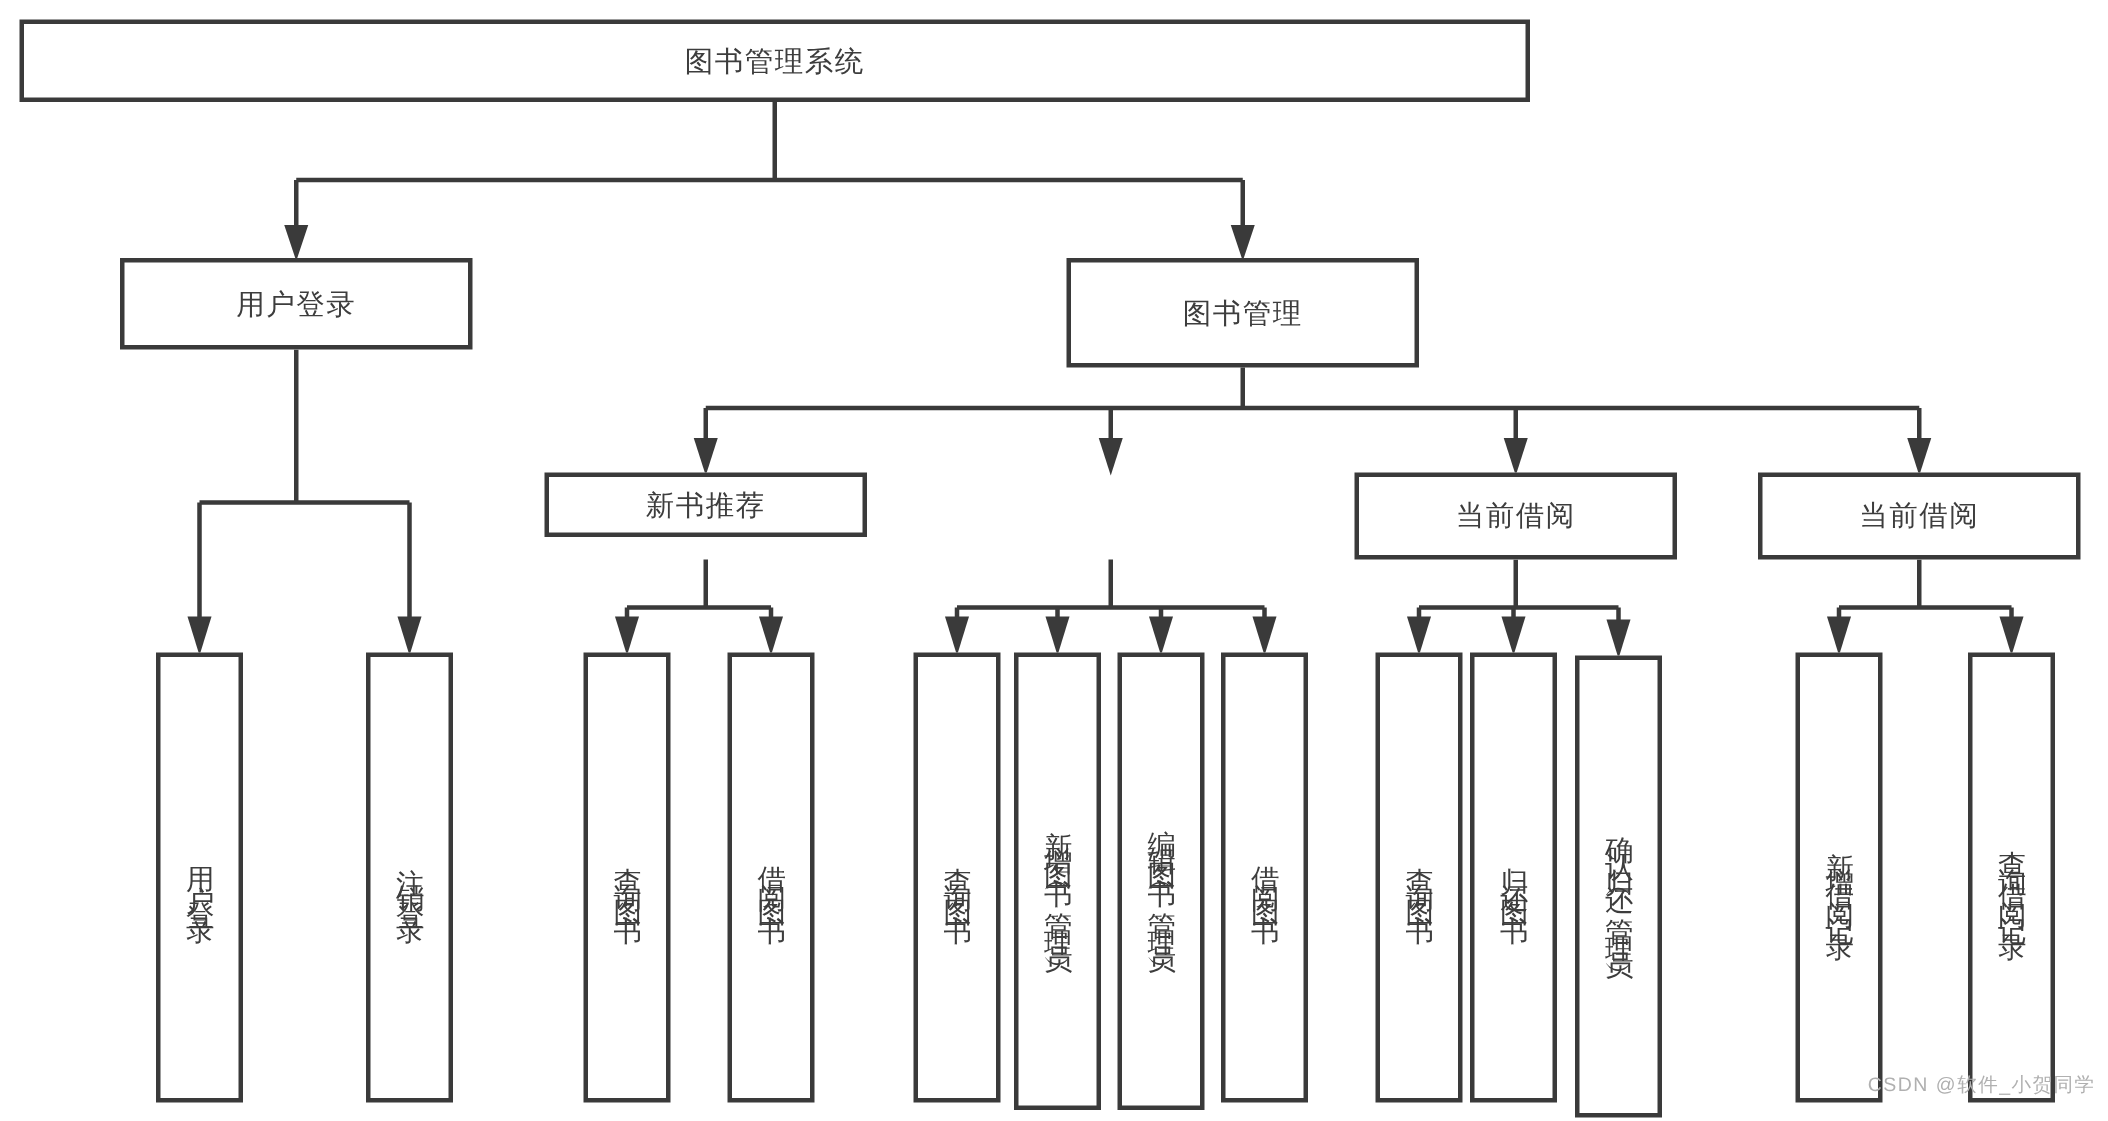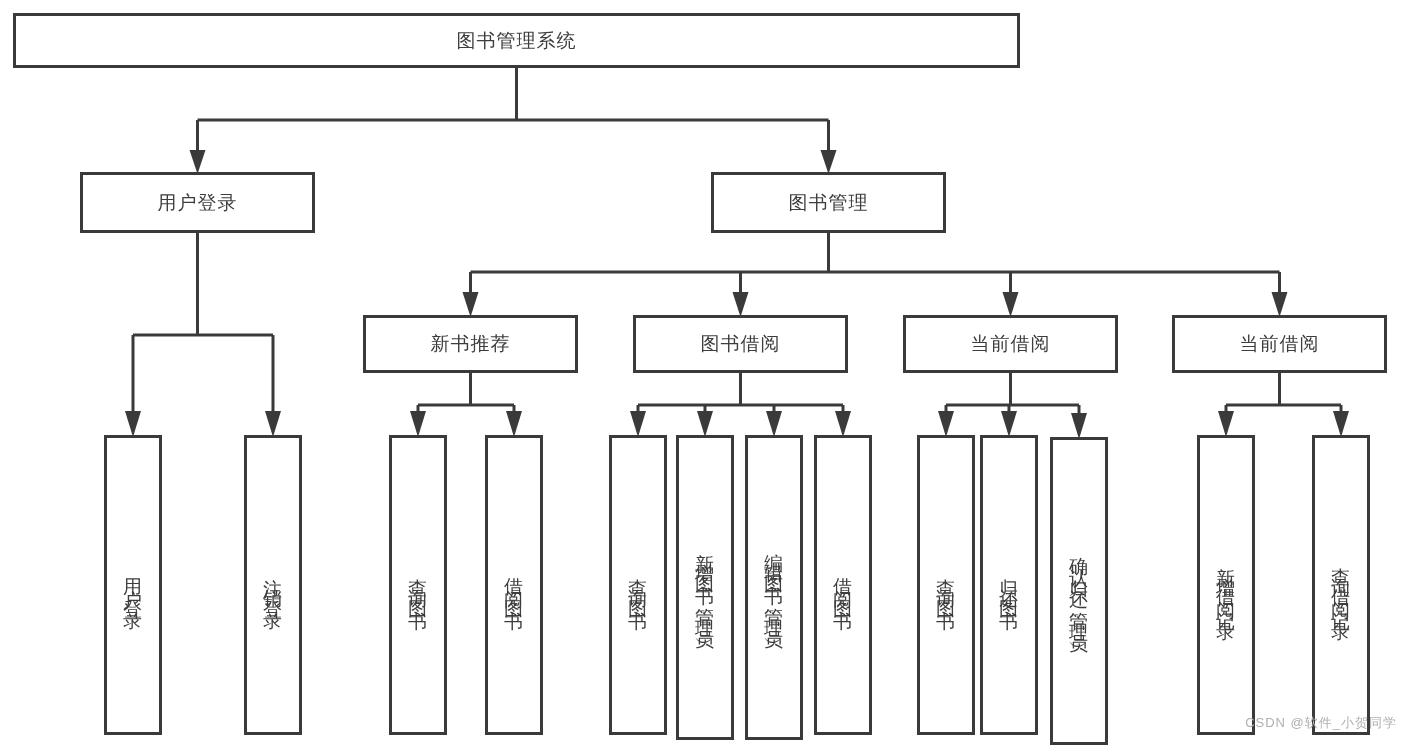"图书管理" div.node { height: 61px -> 73px }
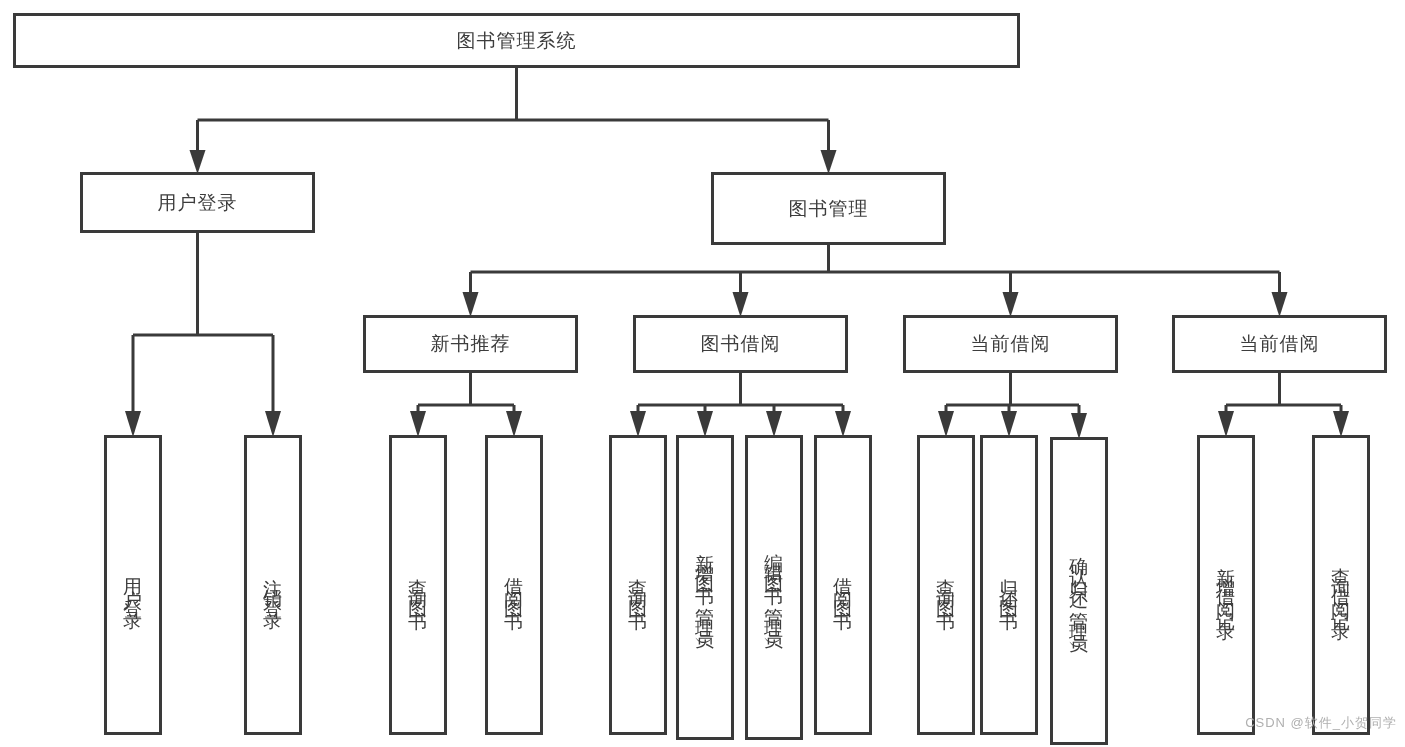"新书推荐" div.node { height: 58px -> 43px }
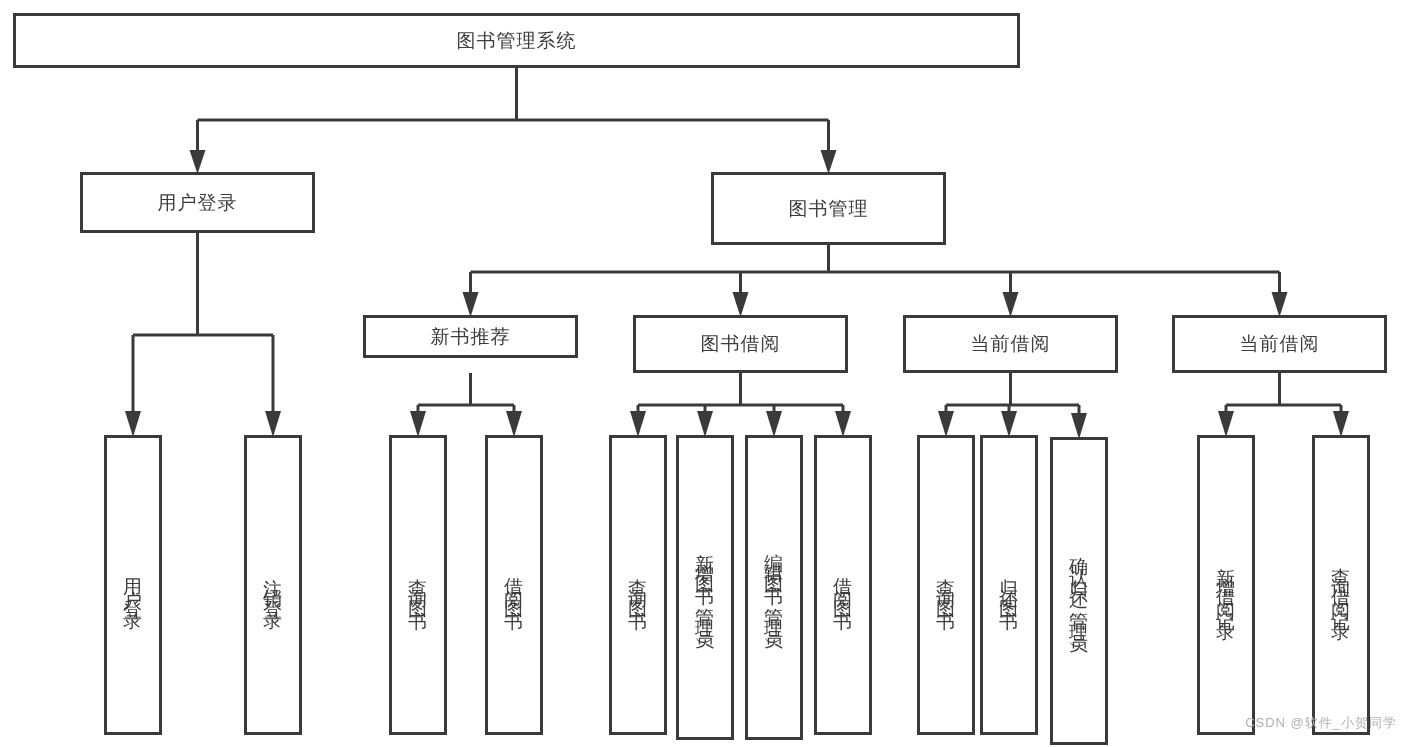"图书借阅" div.node { html: <div> <span>图书借阅</span> </div> -> none }
